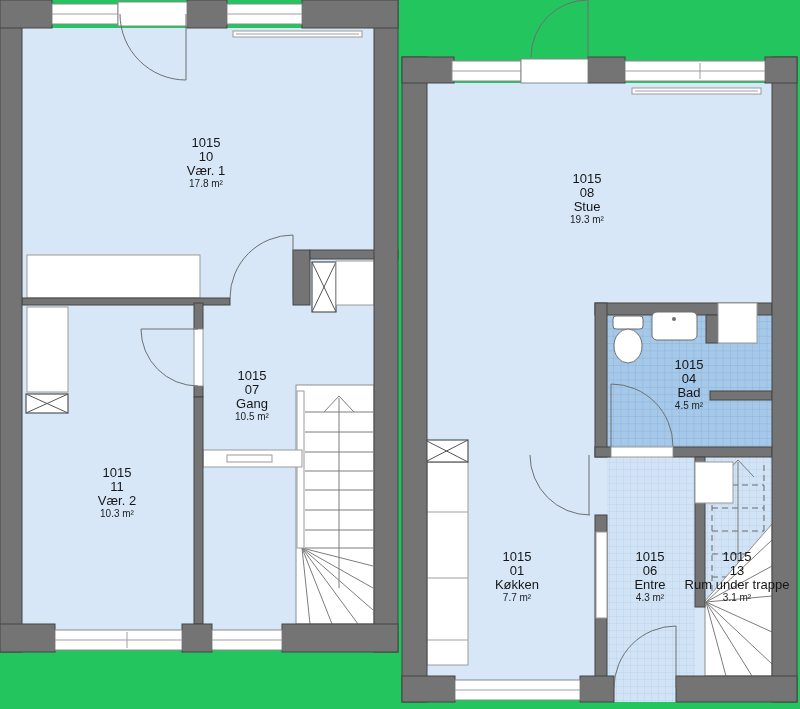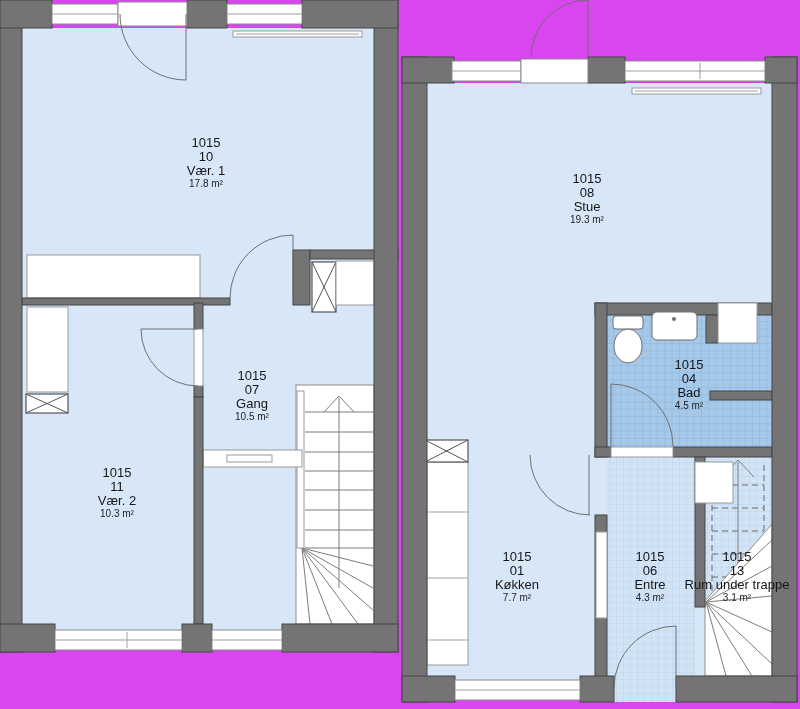"1015" .canvas { background: #d946ef -> #22c55e }
